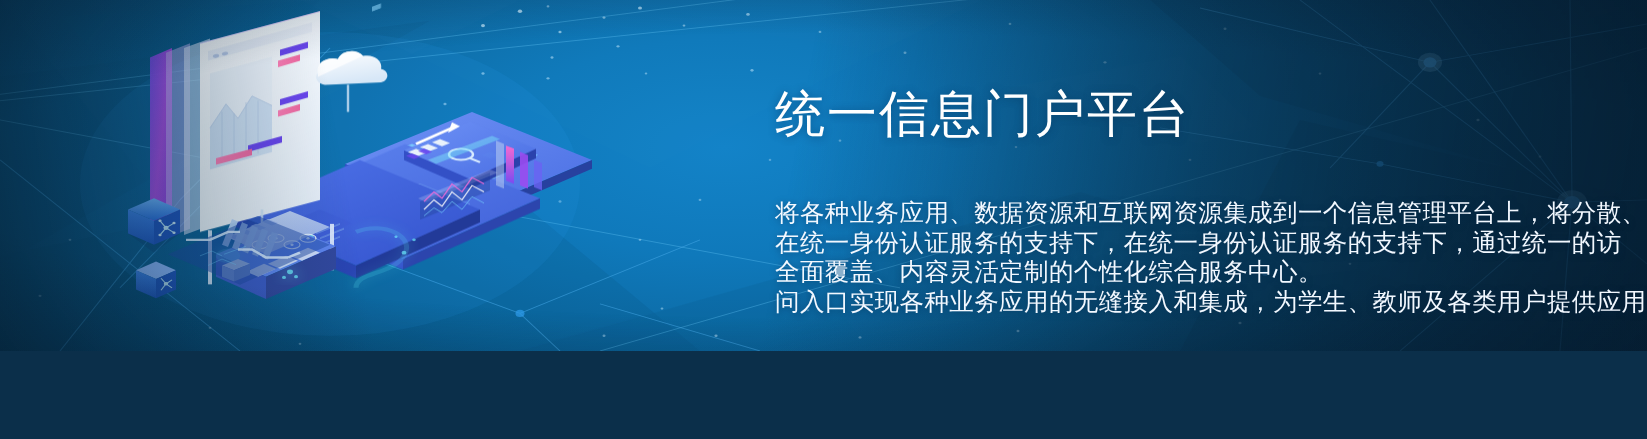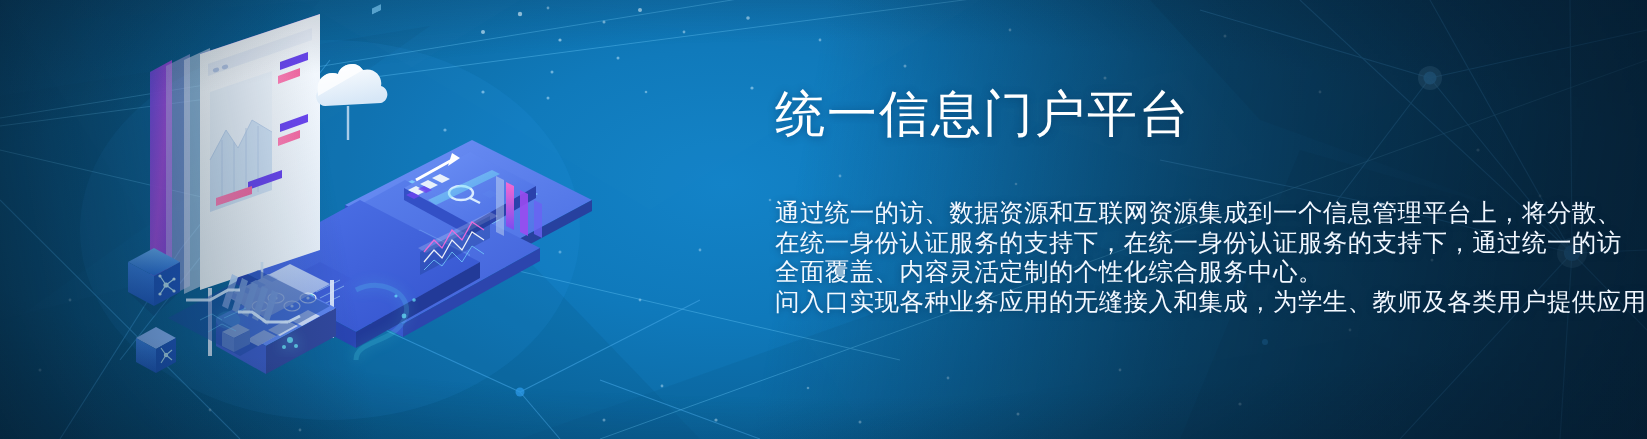"统一信息门户平台" .banner { height: 439px -> 351px }
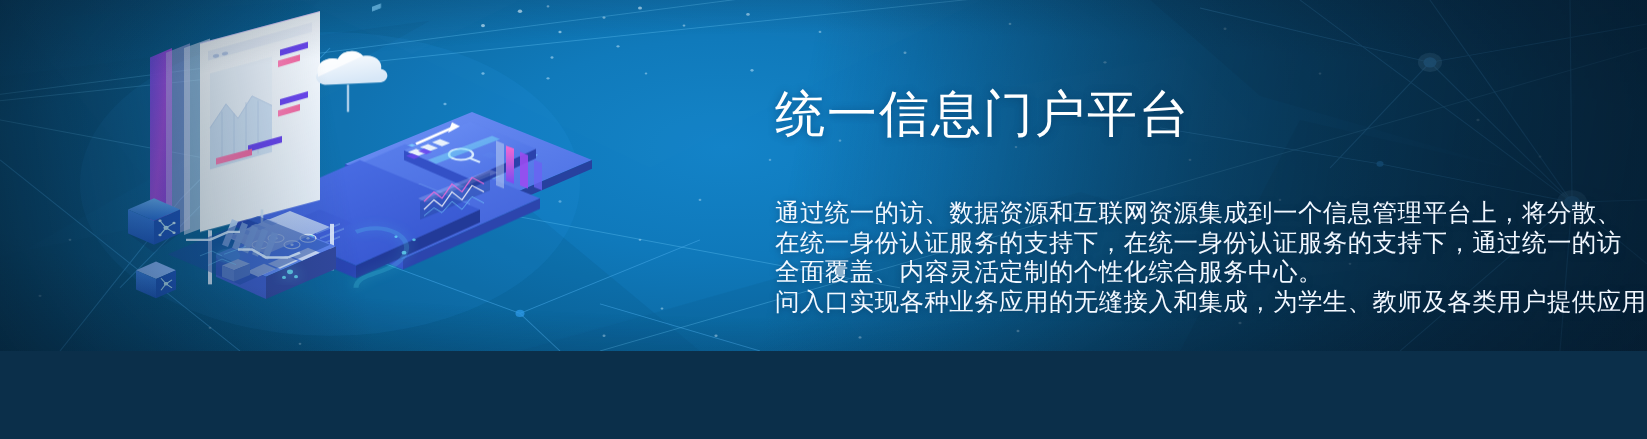"通过统一的访、数据资源和互联网资源集成到一个信息管理平台上，将分散、" span.desc-line { text: 通过统一的访 -> 将各种业务应用 }
